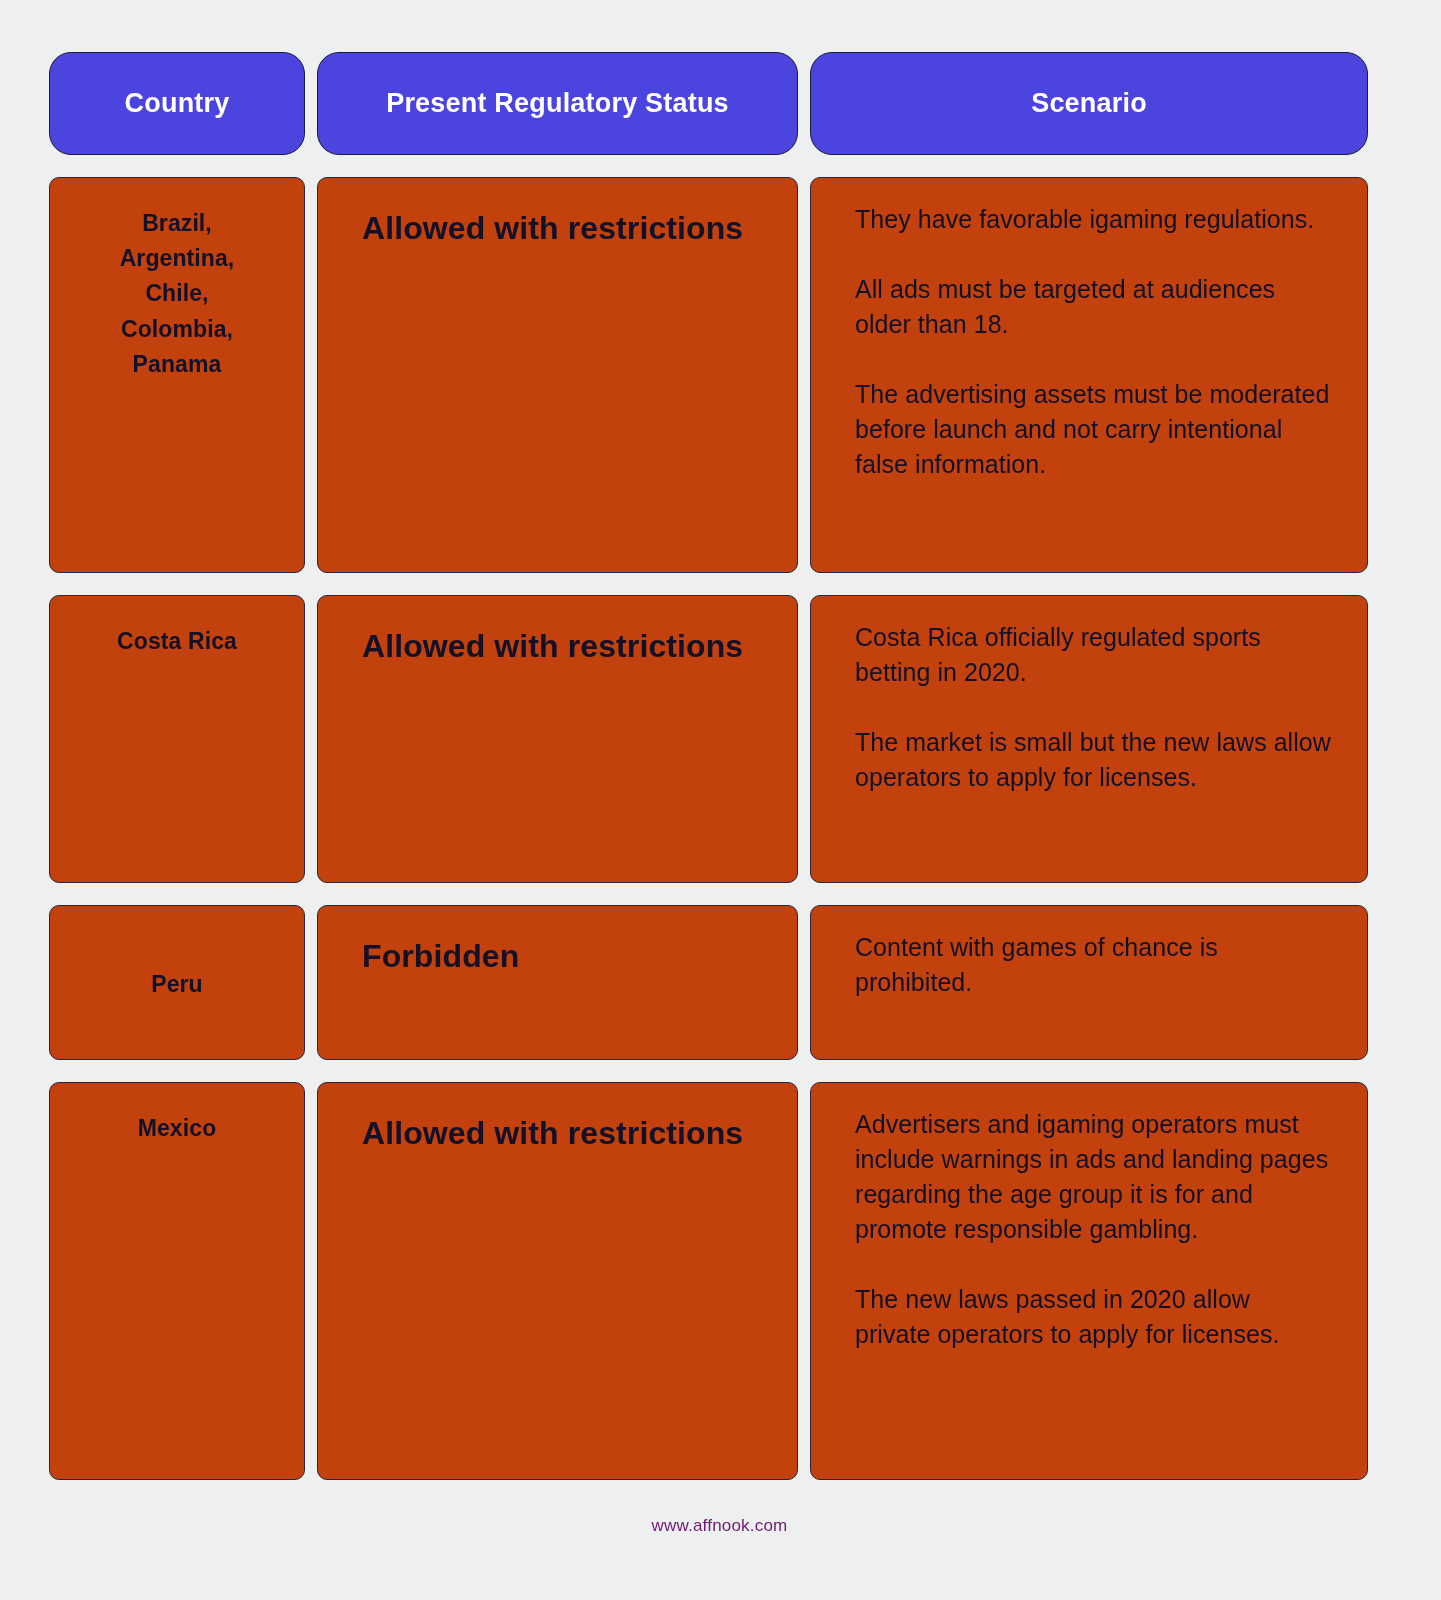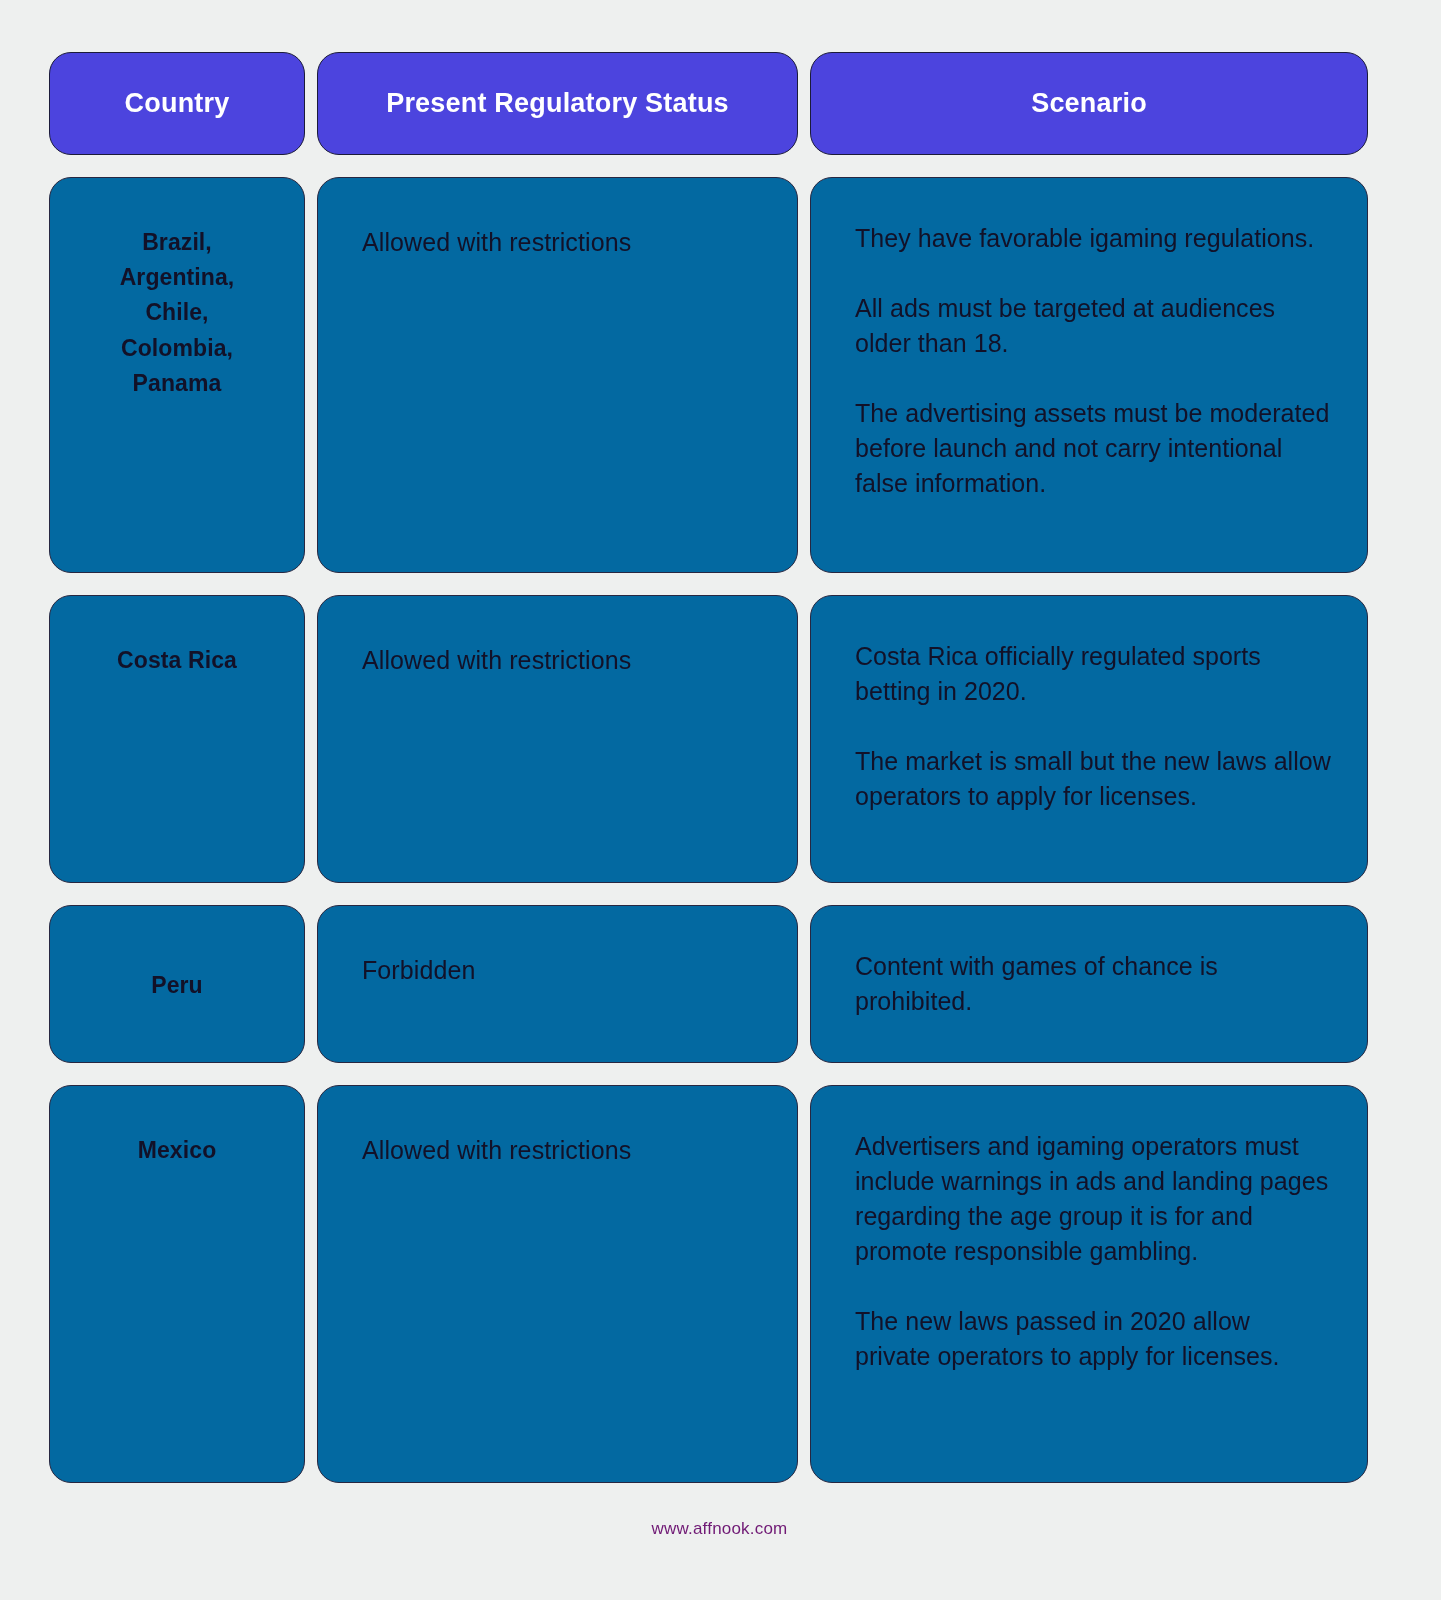"Brazil," .cell { background: #0369a1 -> #c2410c; border-radius: 22px -> 10px; padding: 43px 26px -> 24px 26px }
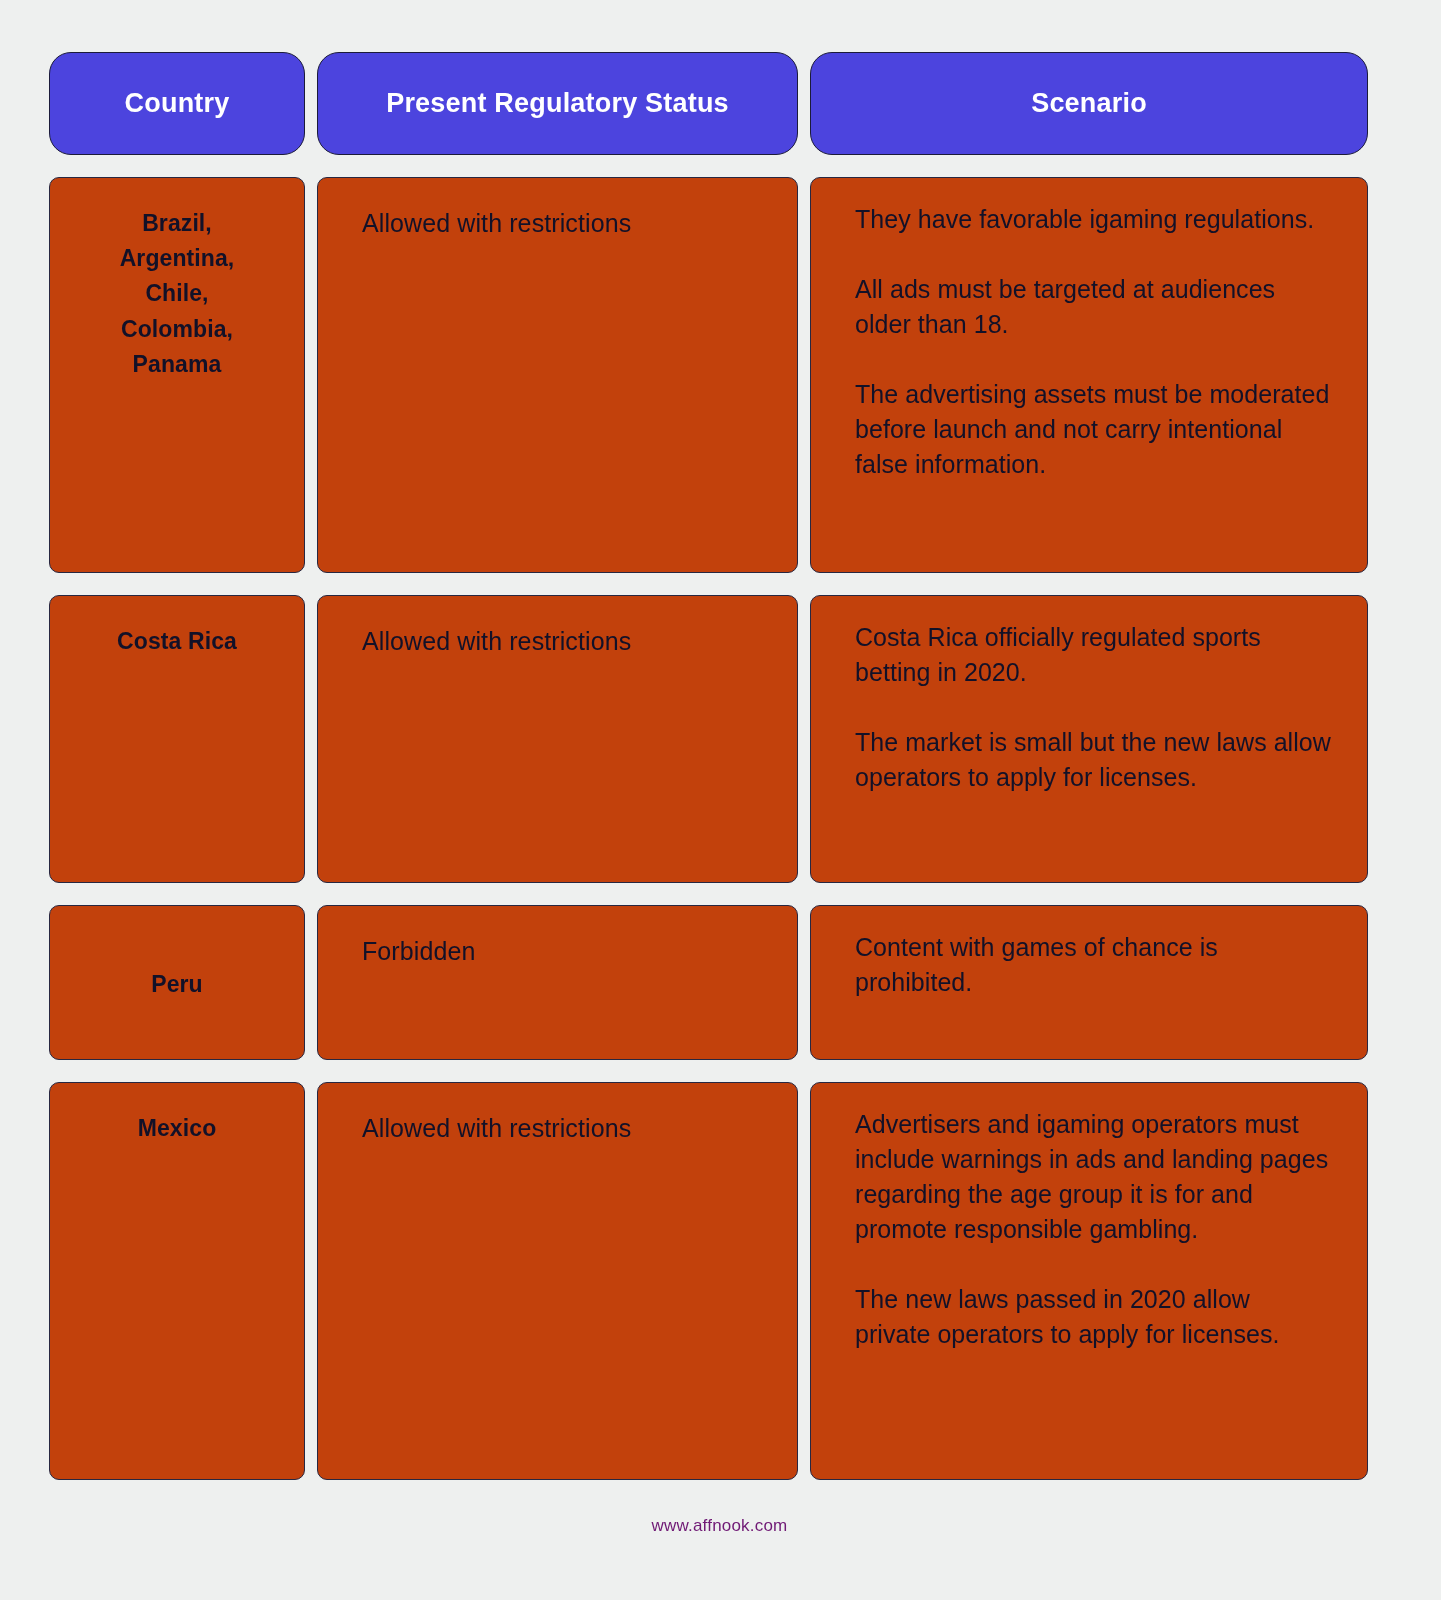"Allowed with restrictions" .status-text { font-size: 25px -> 32px; font-weight: 400 -> 700 }
